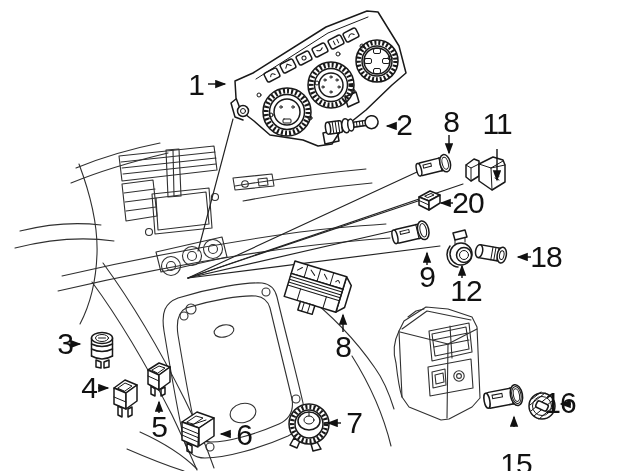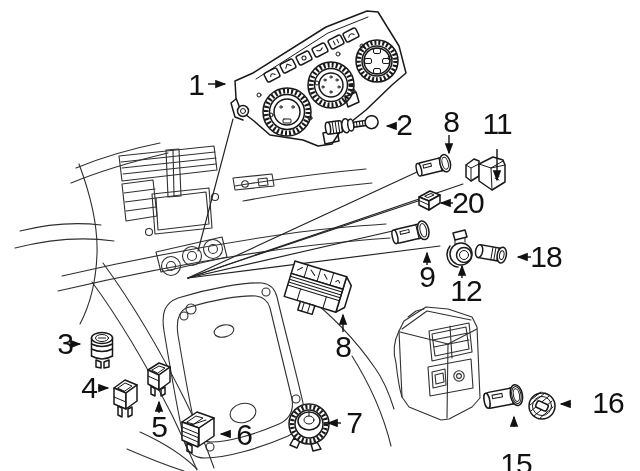"16" span.callout { left: 608px -> 560px }
